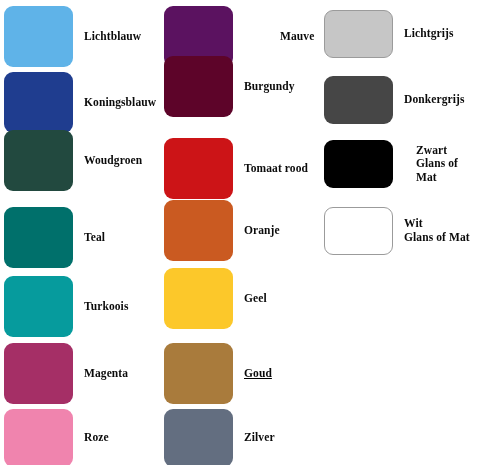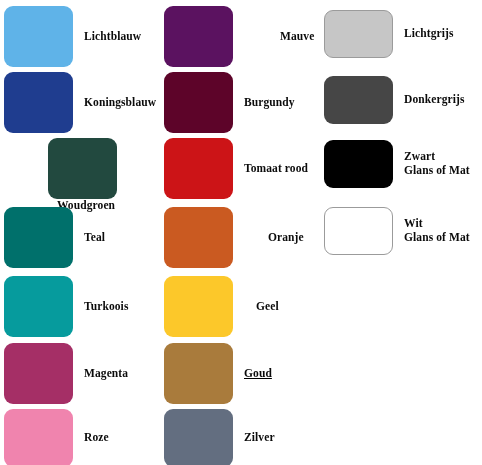"Burgundy" div.swatch-row { top: 72px -> 56px }
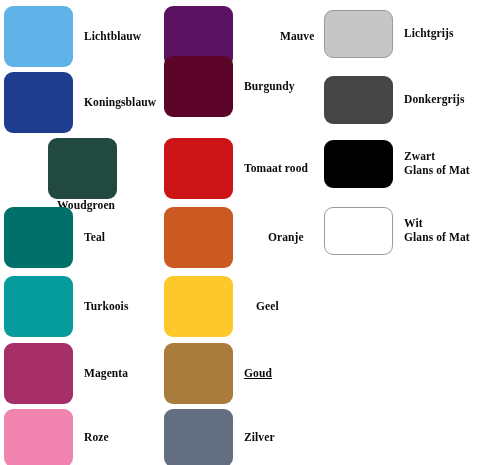"Zwart" div.swatch-row { gap: none -> 12px }
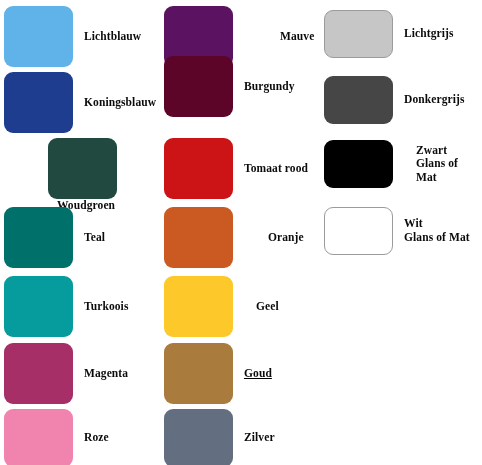"Woudgroen" div.swatch-row { flex-direction: column -> none; top: 138px -> 130px }
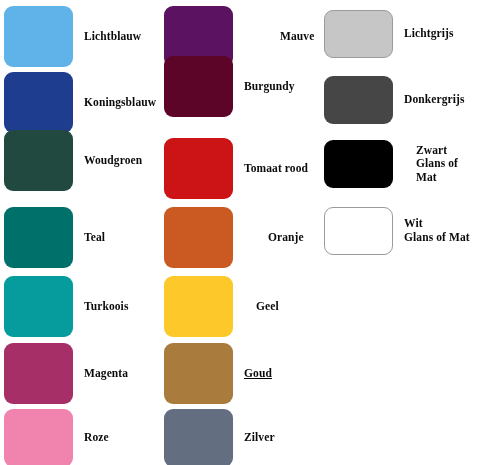"Oranje" div.swatch-row { gap: 24px -> none; top: 207px -> 200px }
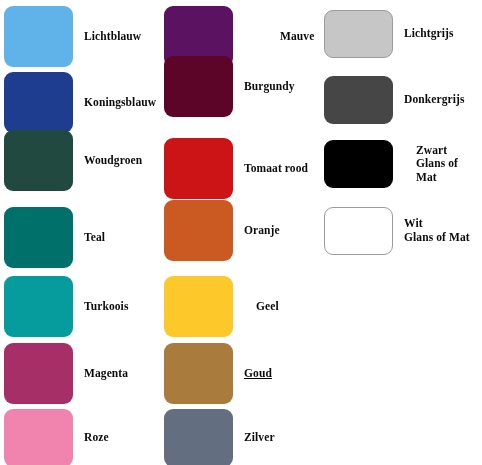"Geel" div.swatch-row { gap: 12px -> none; top: 276px -> 268px }
